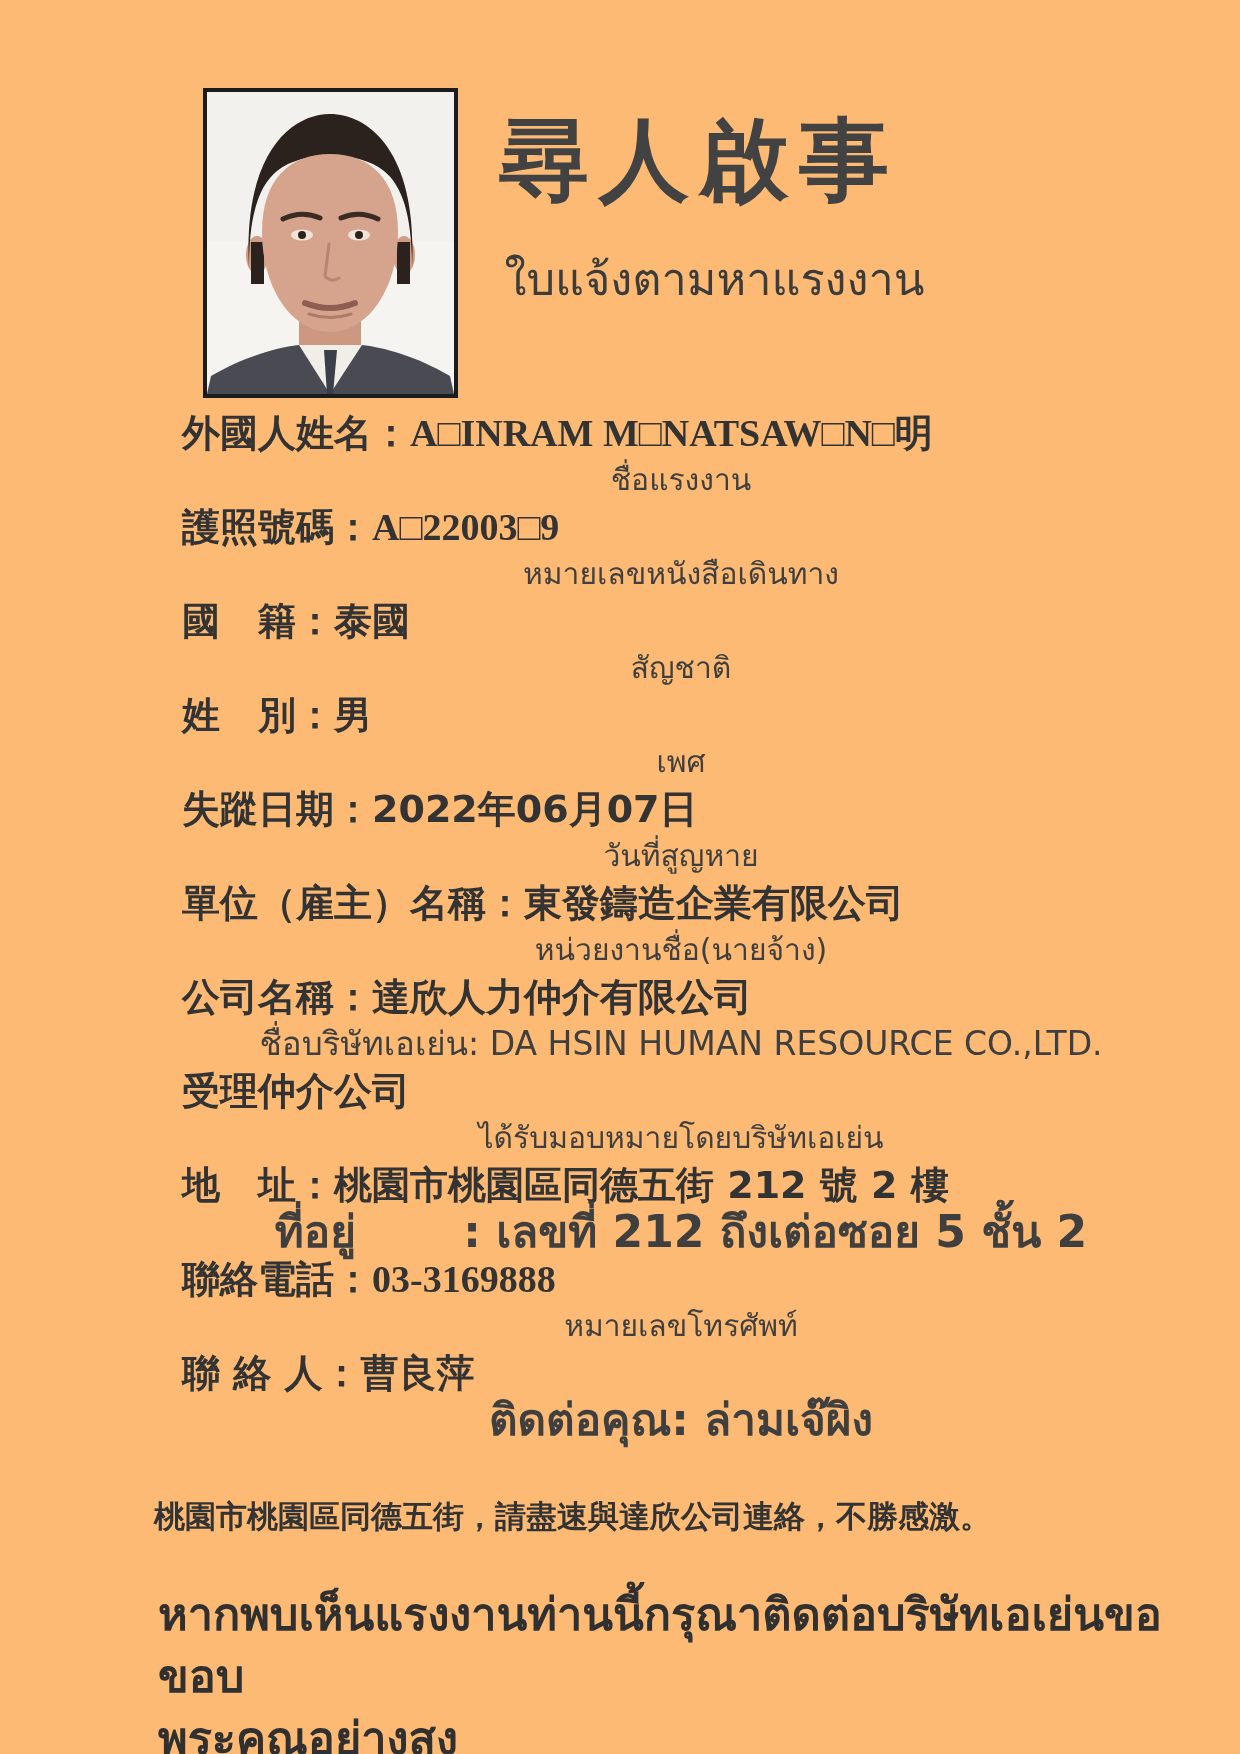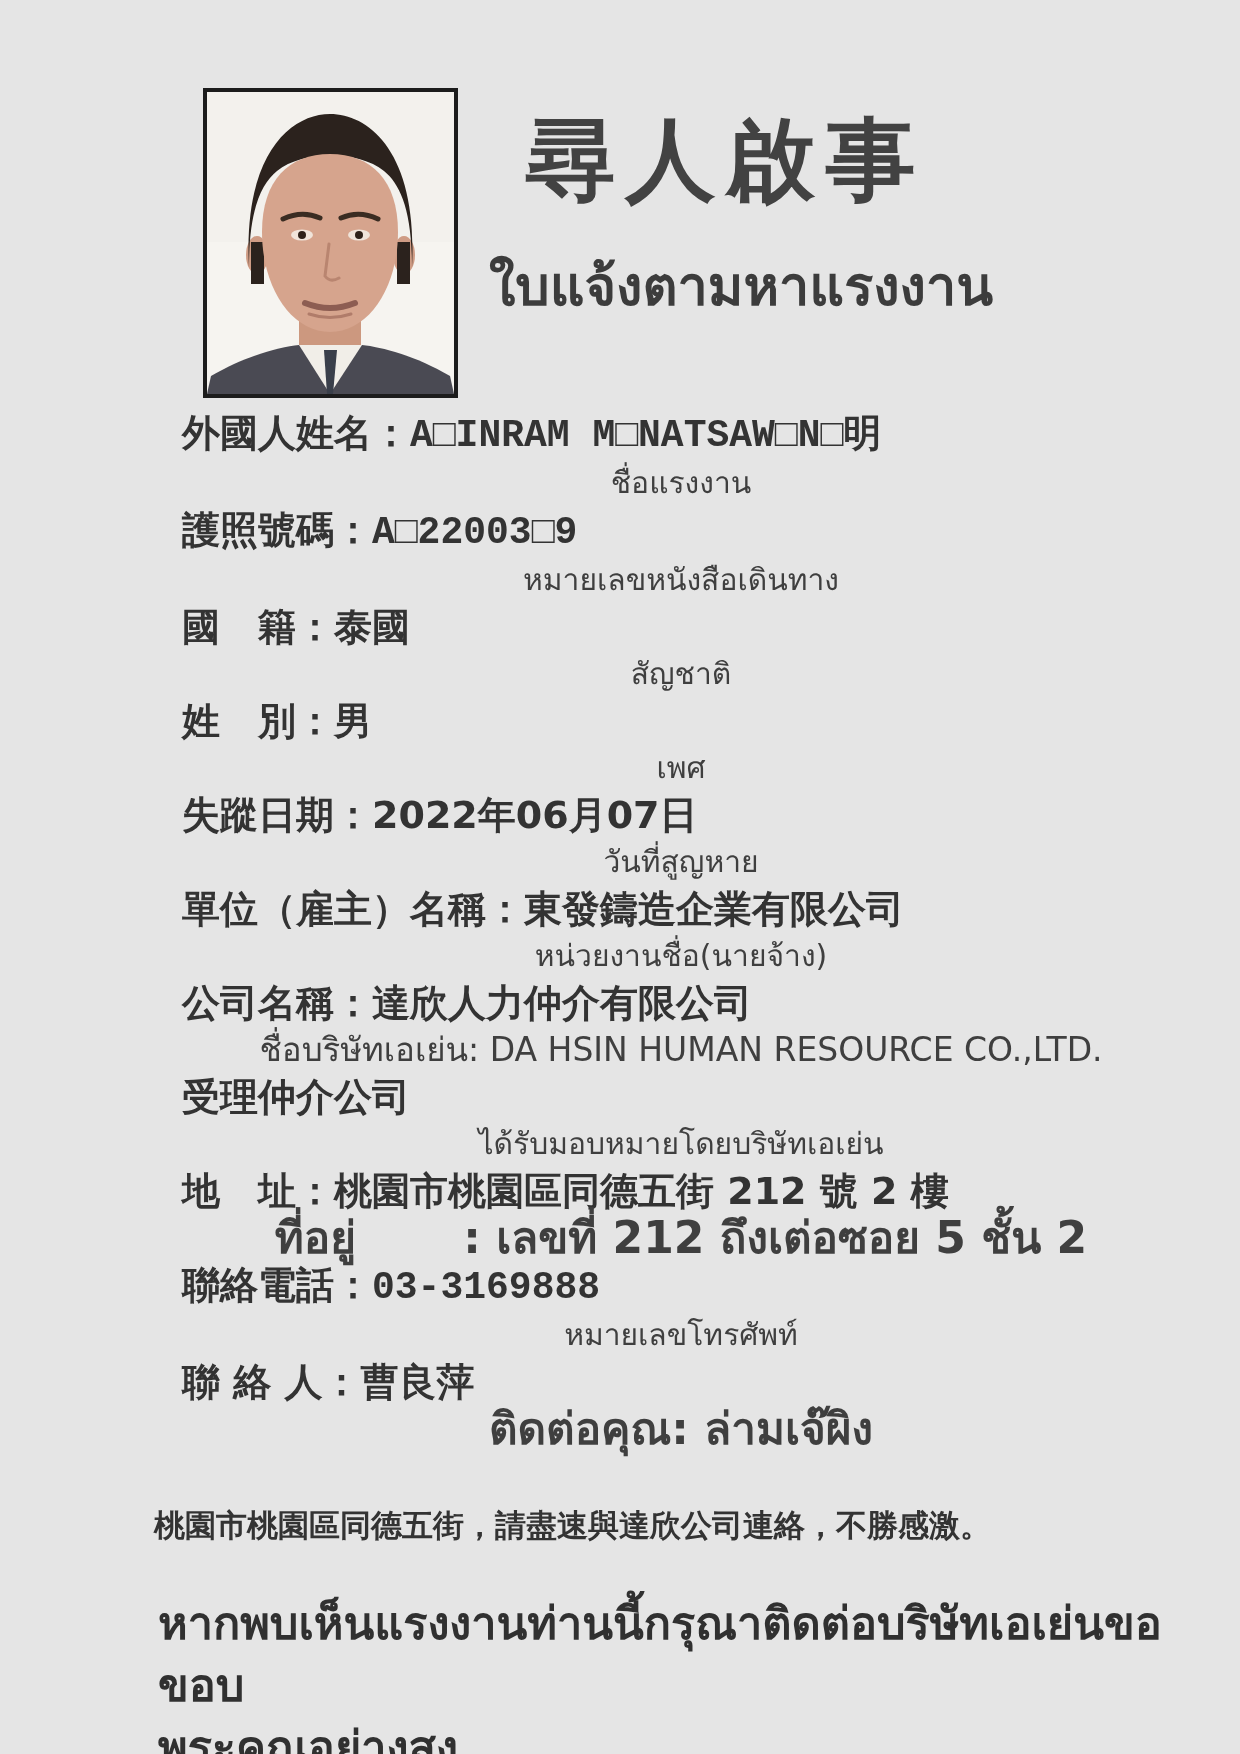"尋人啟事" .page { background: #e5e5e5 -> #fdba74 }
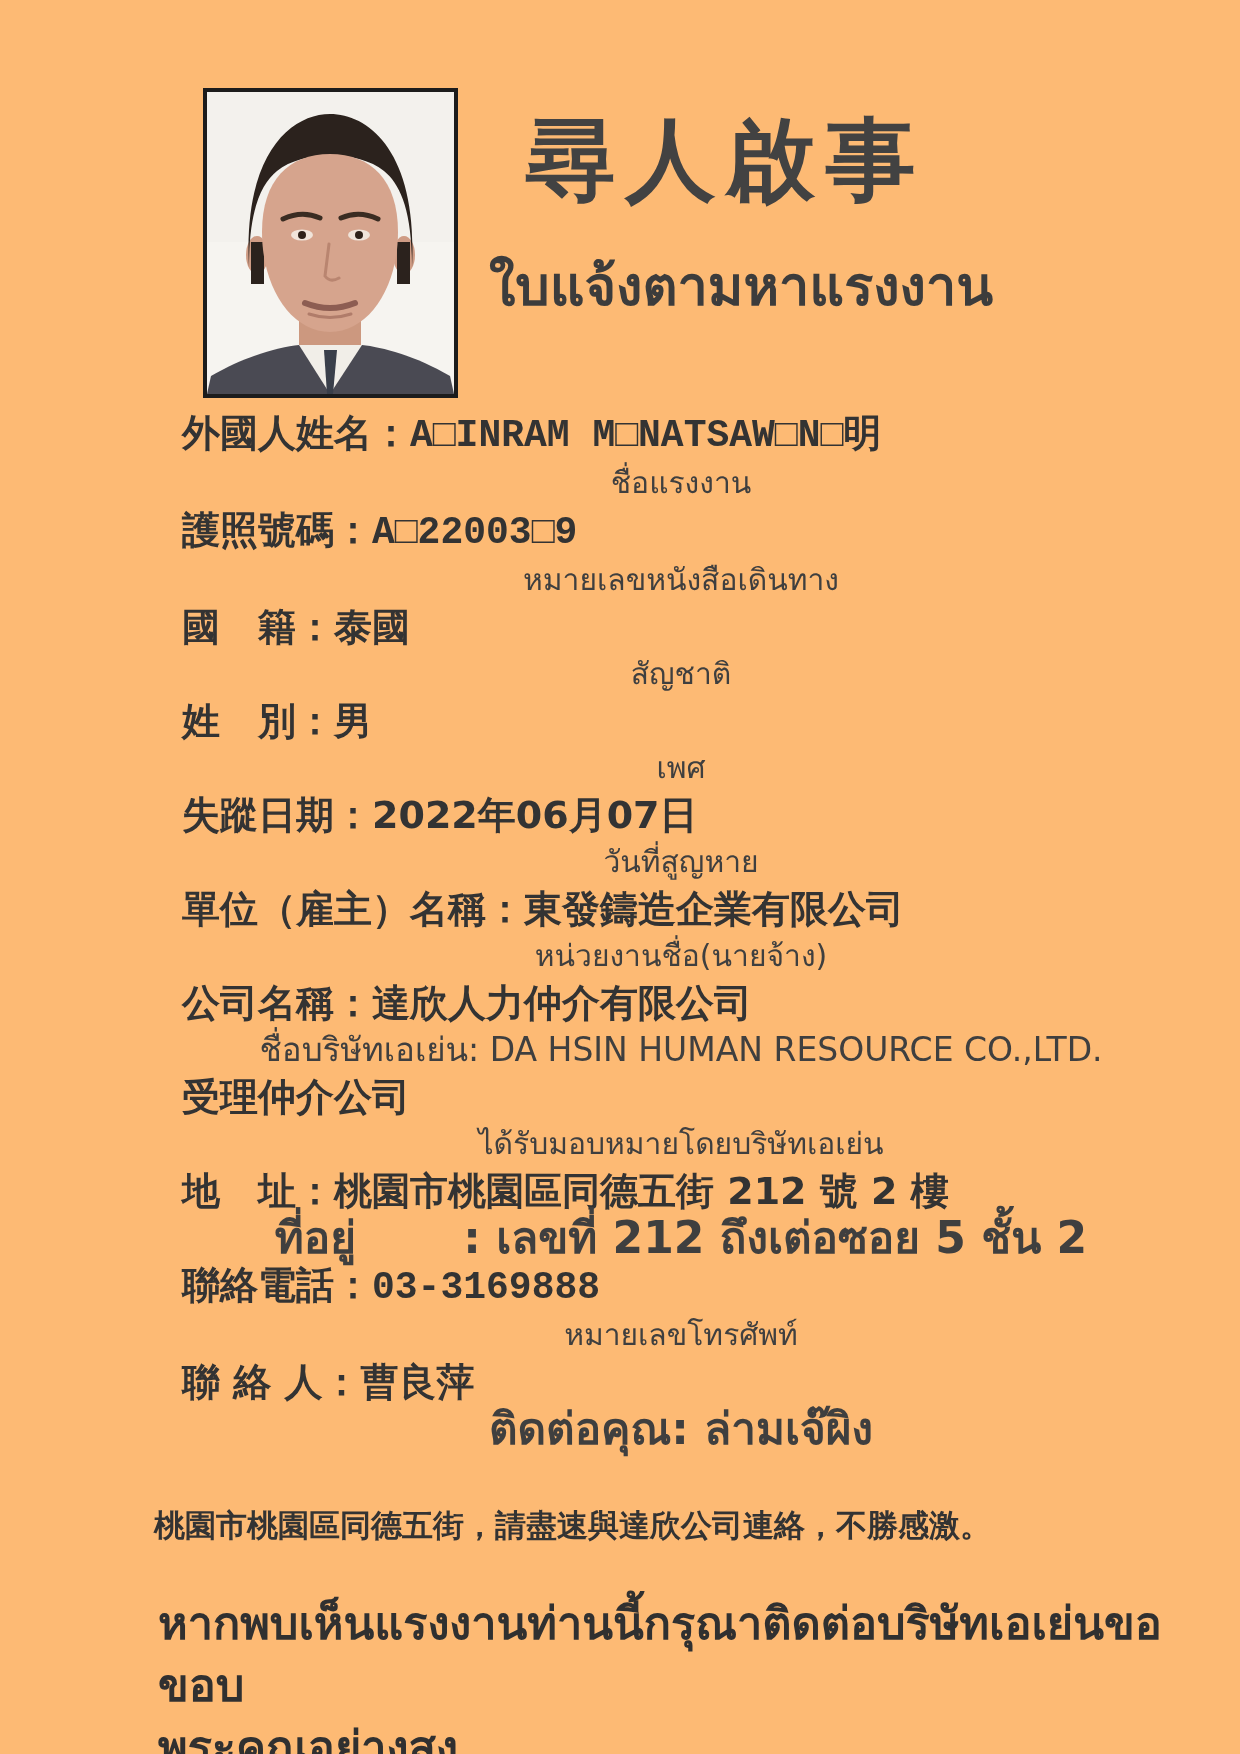"ใบแจ้งตามหาแรงงาน" .title-th { font-size: 54px -> 45px; font-weight: bold -> normal }
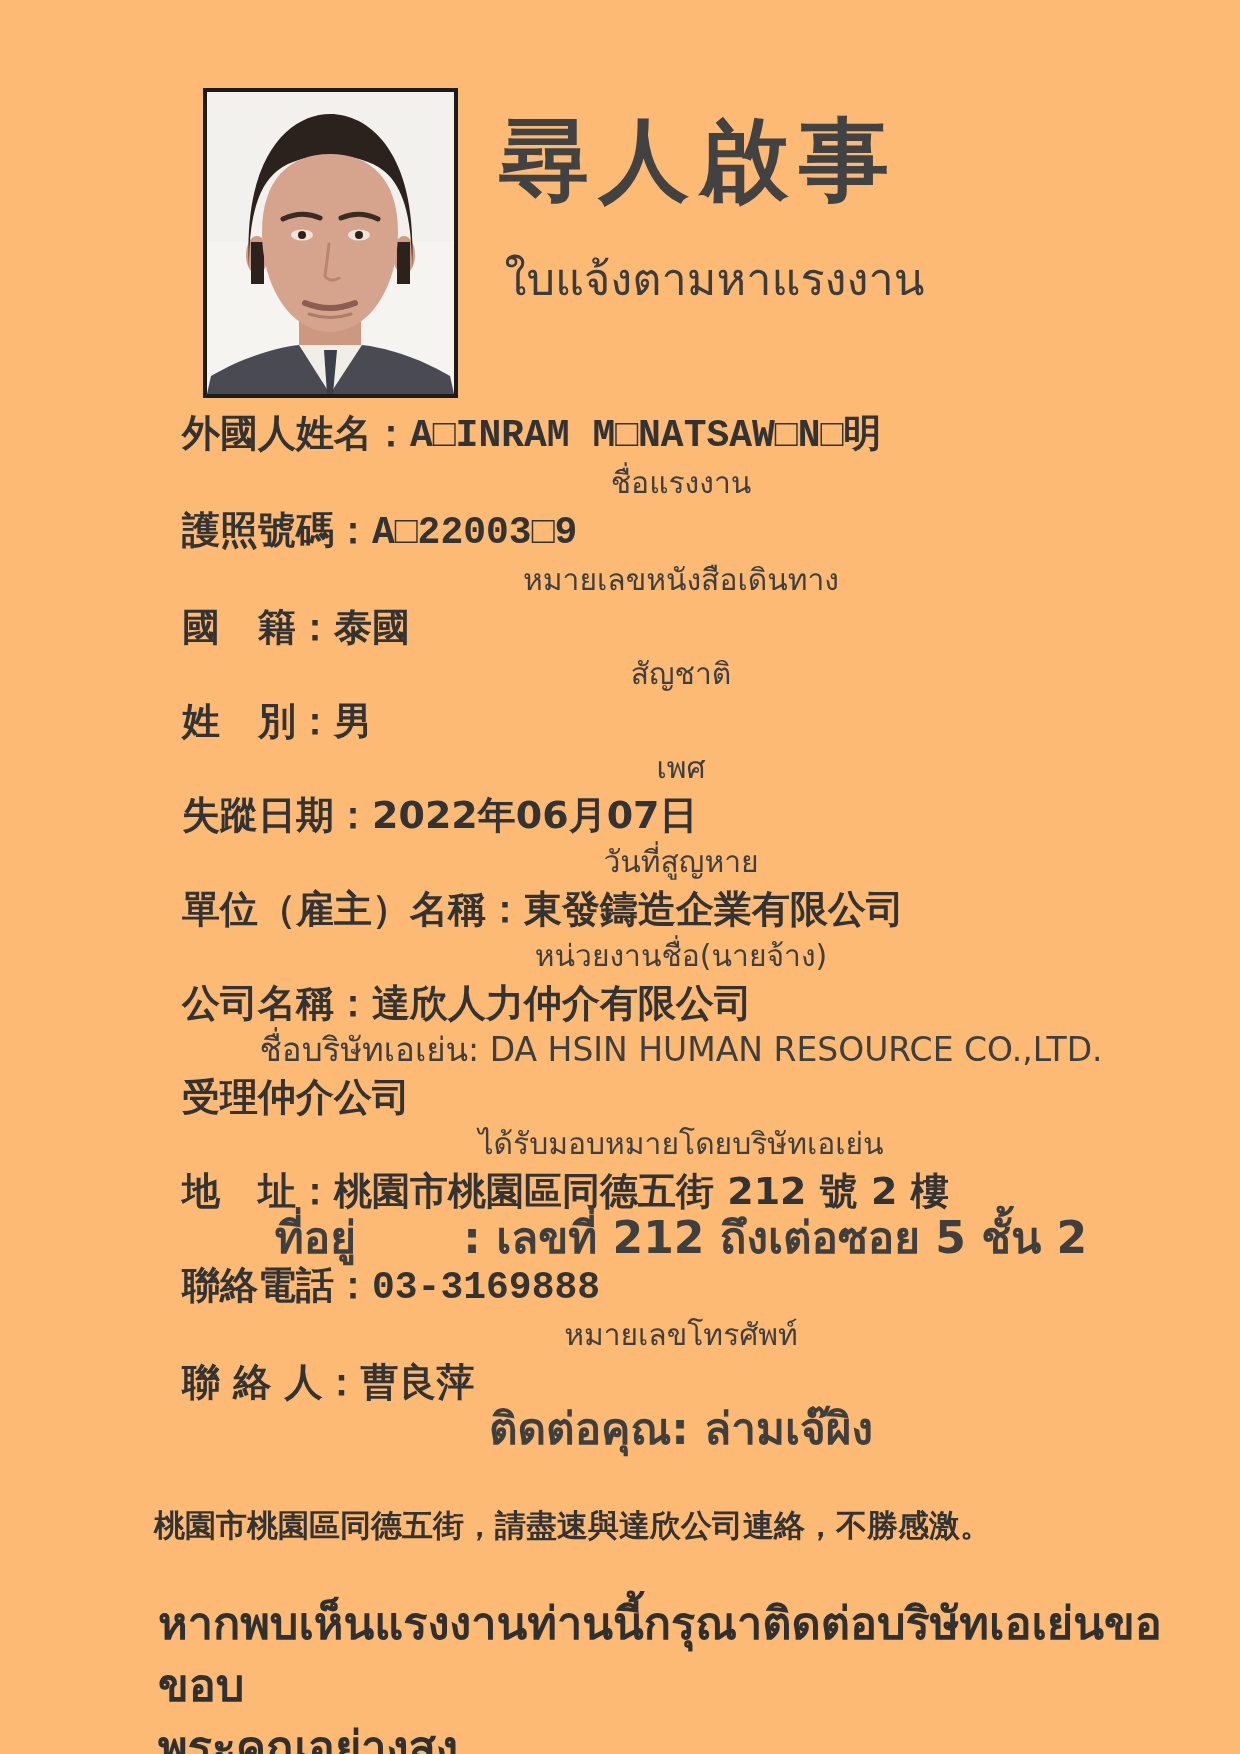"A□INRAM M□NATSAW□N□明" .serif { font-family: Liberation Mono, monospace -> Liberation Serif, serif }
